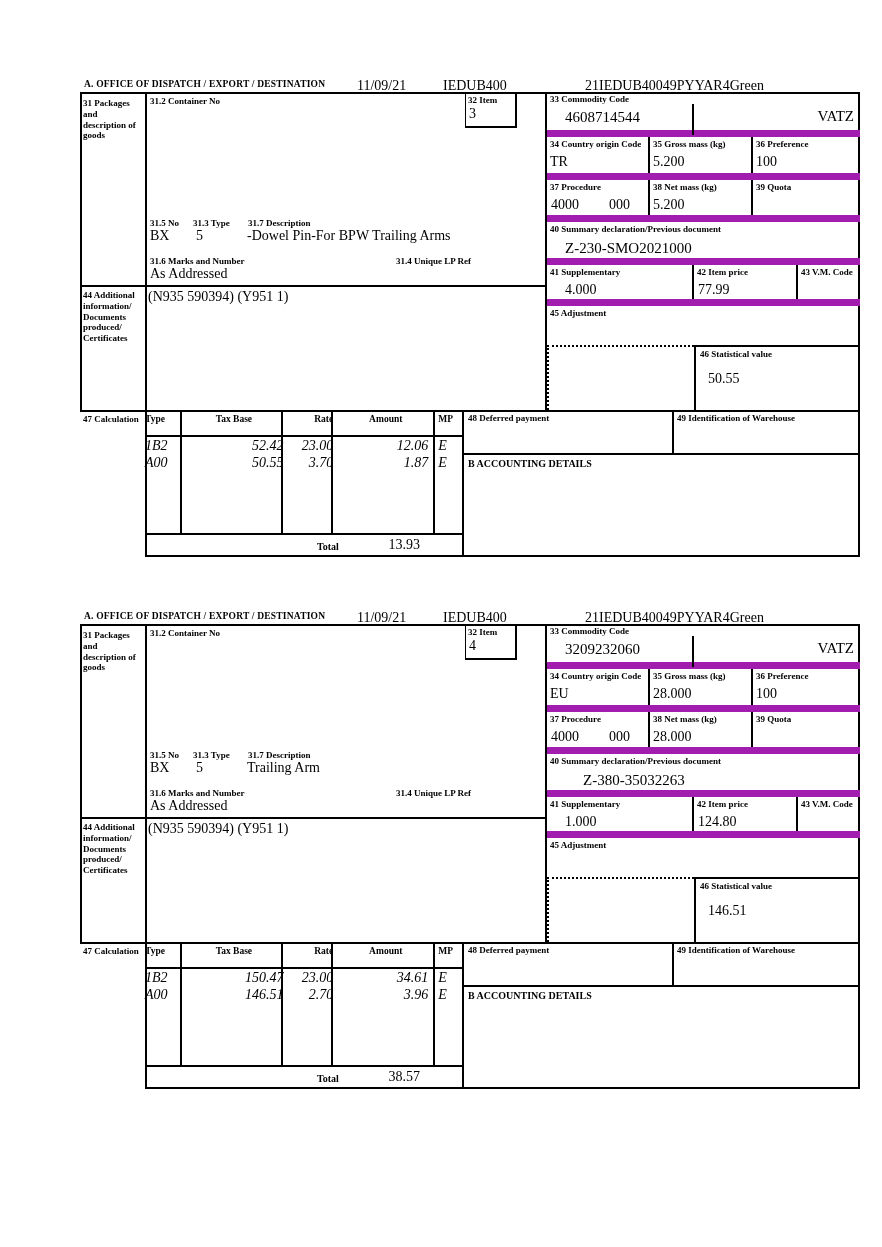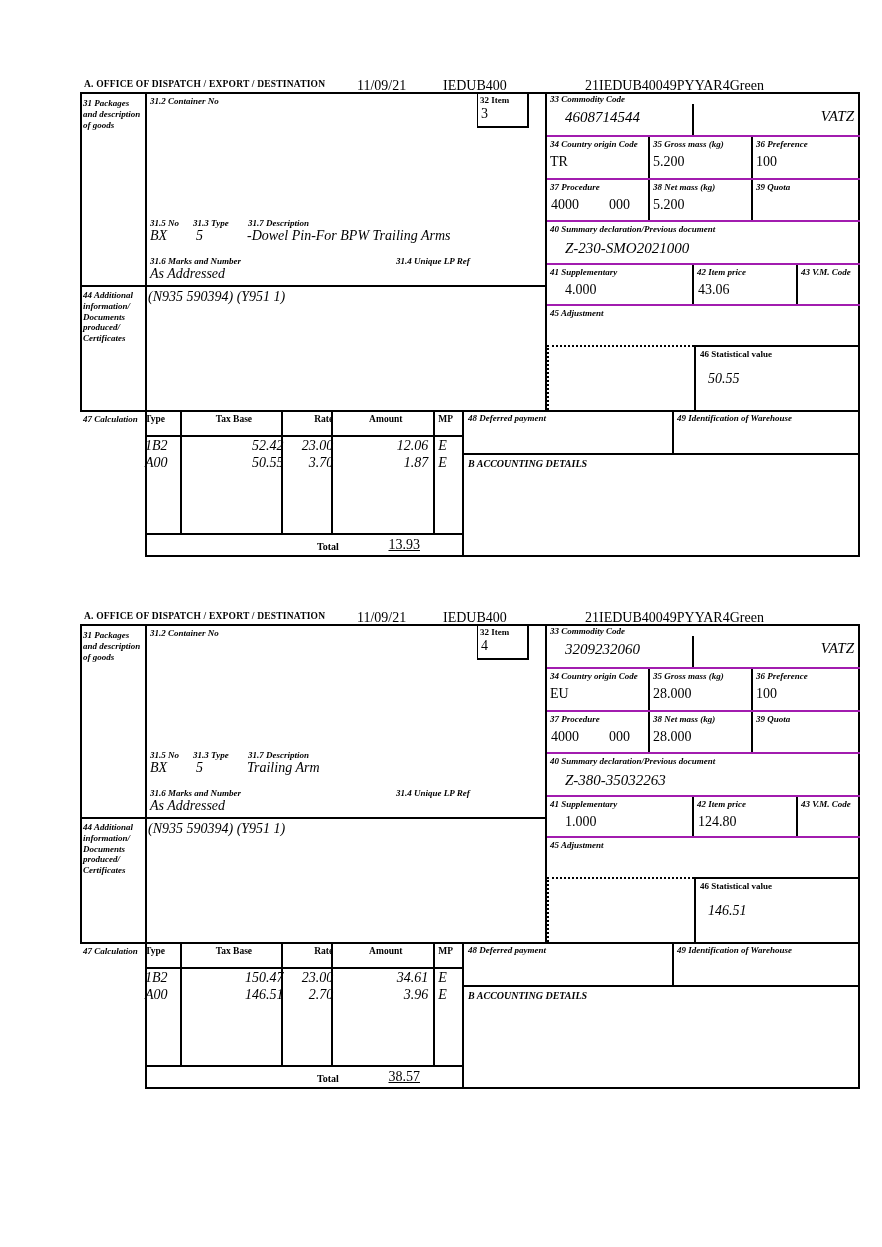"31 Packages and description of" .abs { font-style: italic -> none }
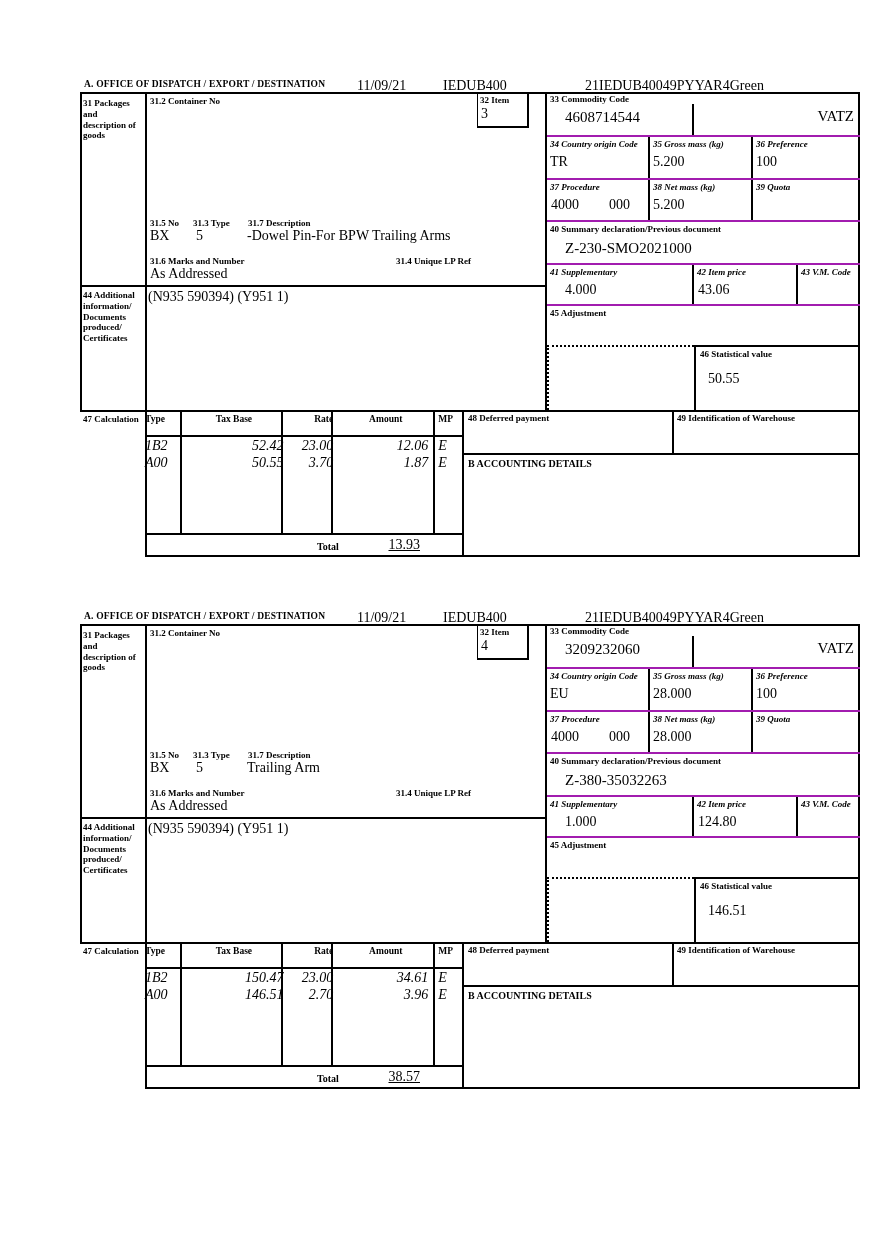"32 Item" .item-box { left: 397px -> 385px }
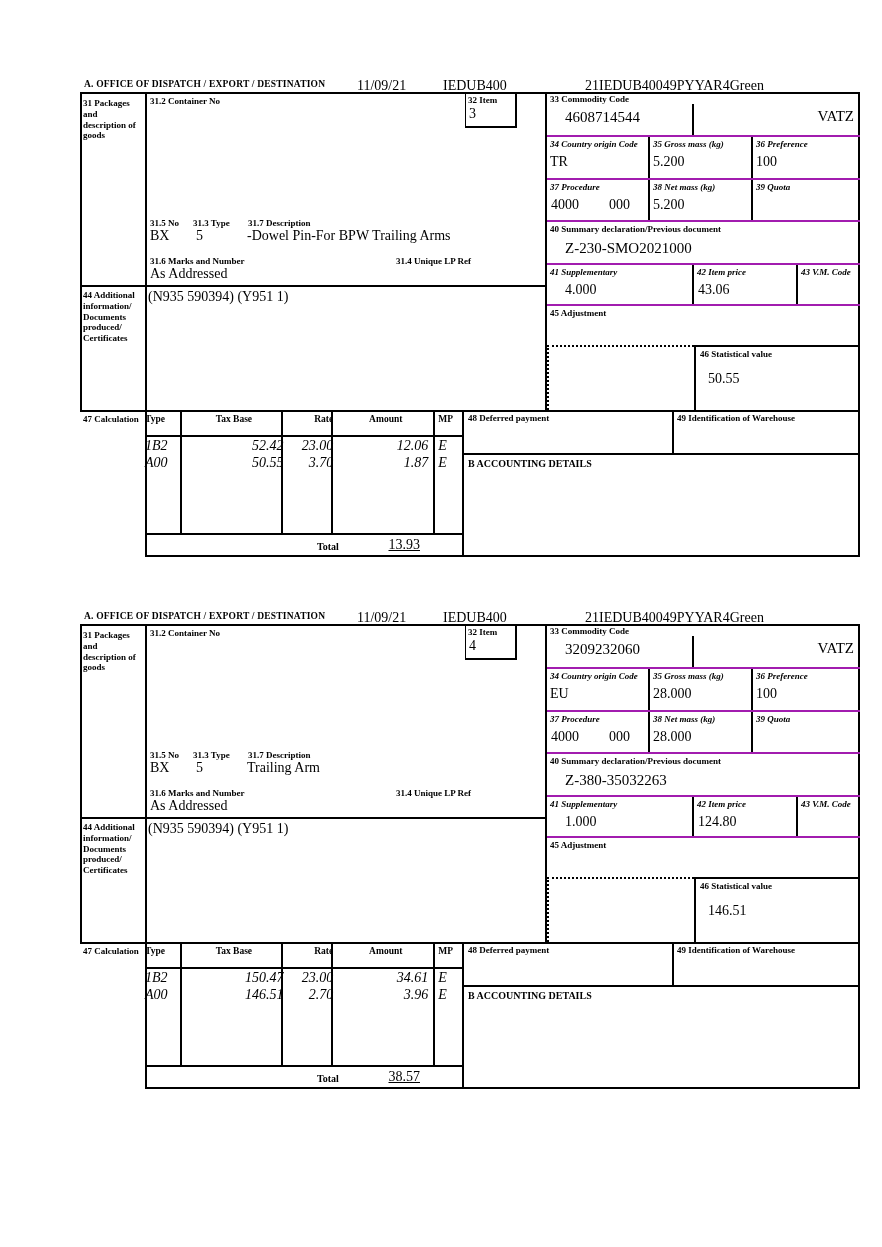"33 Commodity Code" .rrow { border-bottom: 2px solid #a21caf -> 7px solid #a21caf }
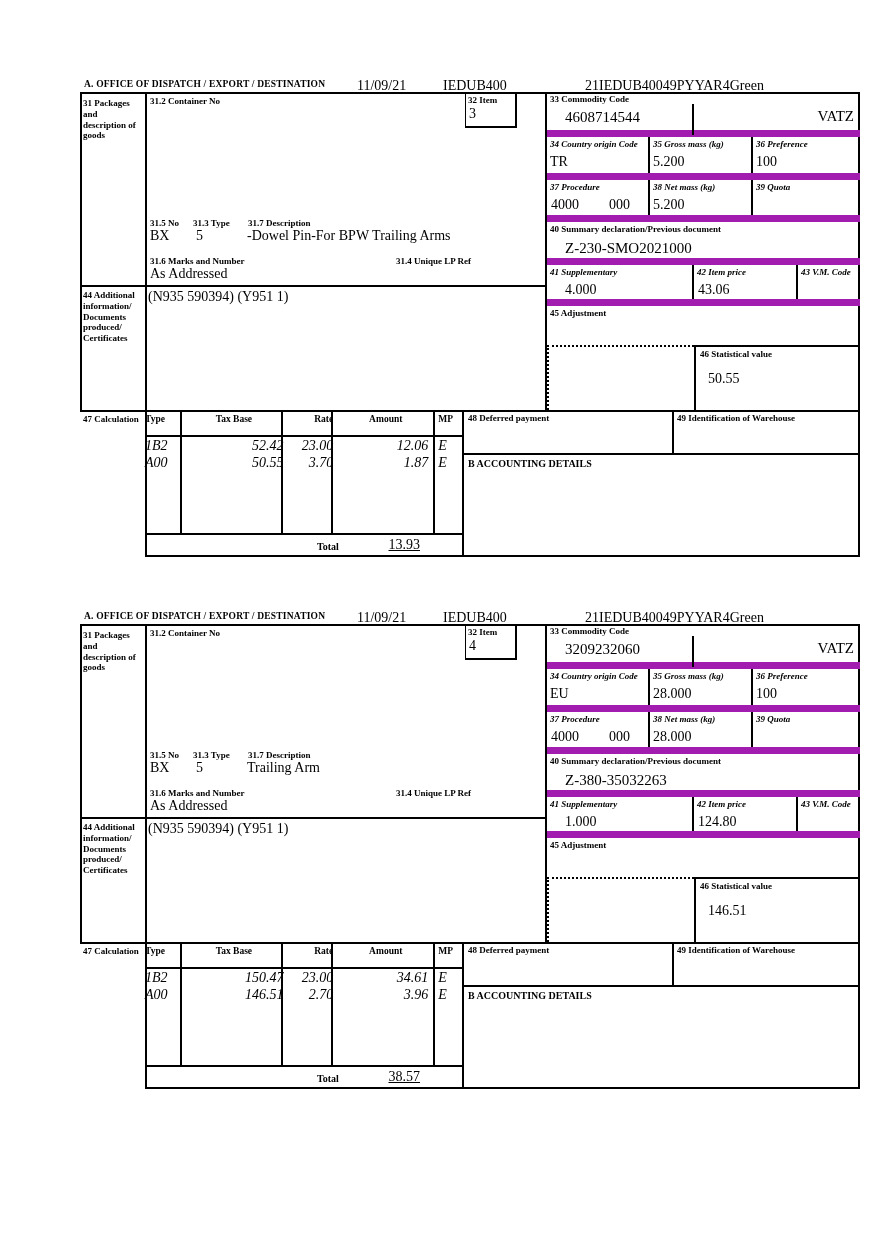"34 Country origin Code" .cell .lbl { font-style: italic -> none }
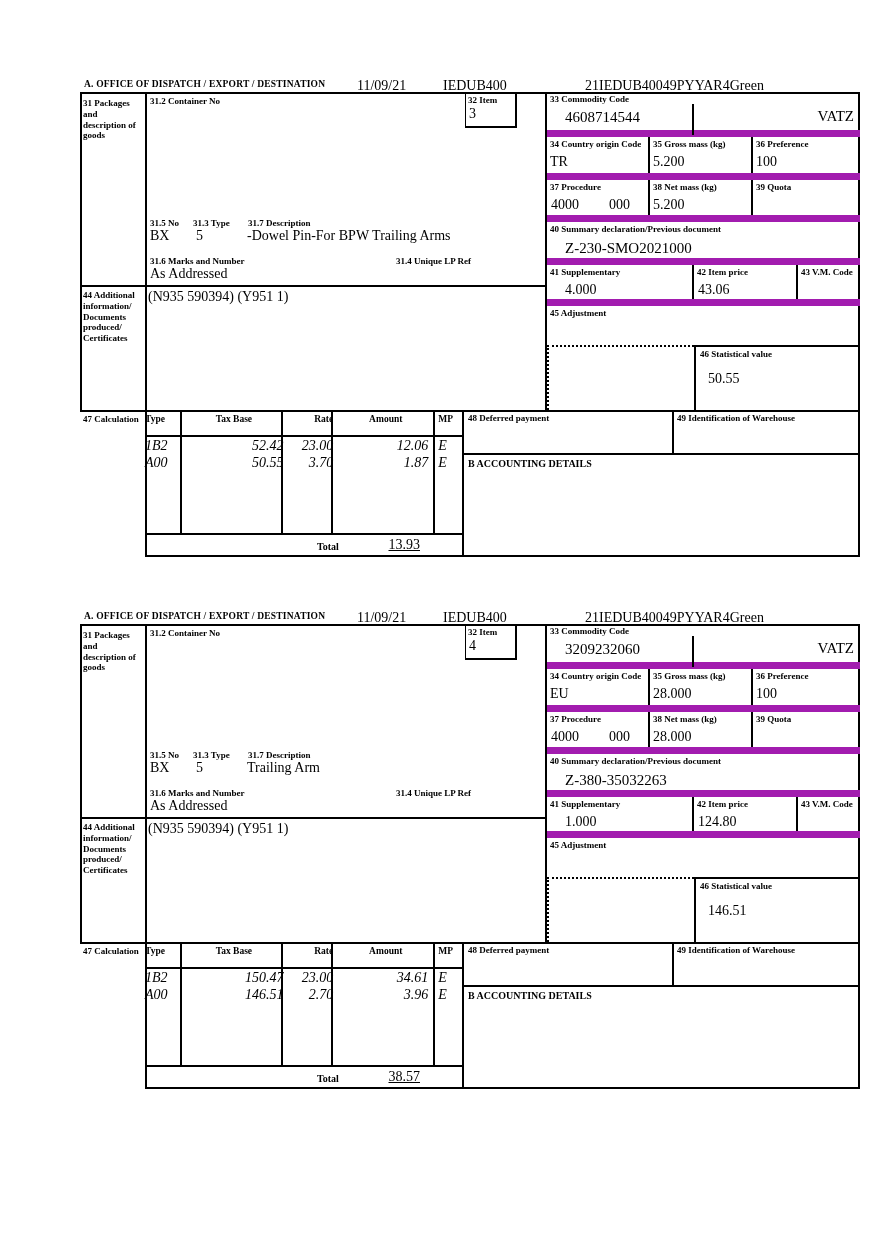"43.06" div.cval { text: 43.06 -> 77.99 }
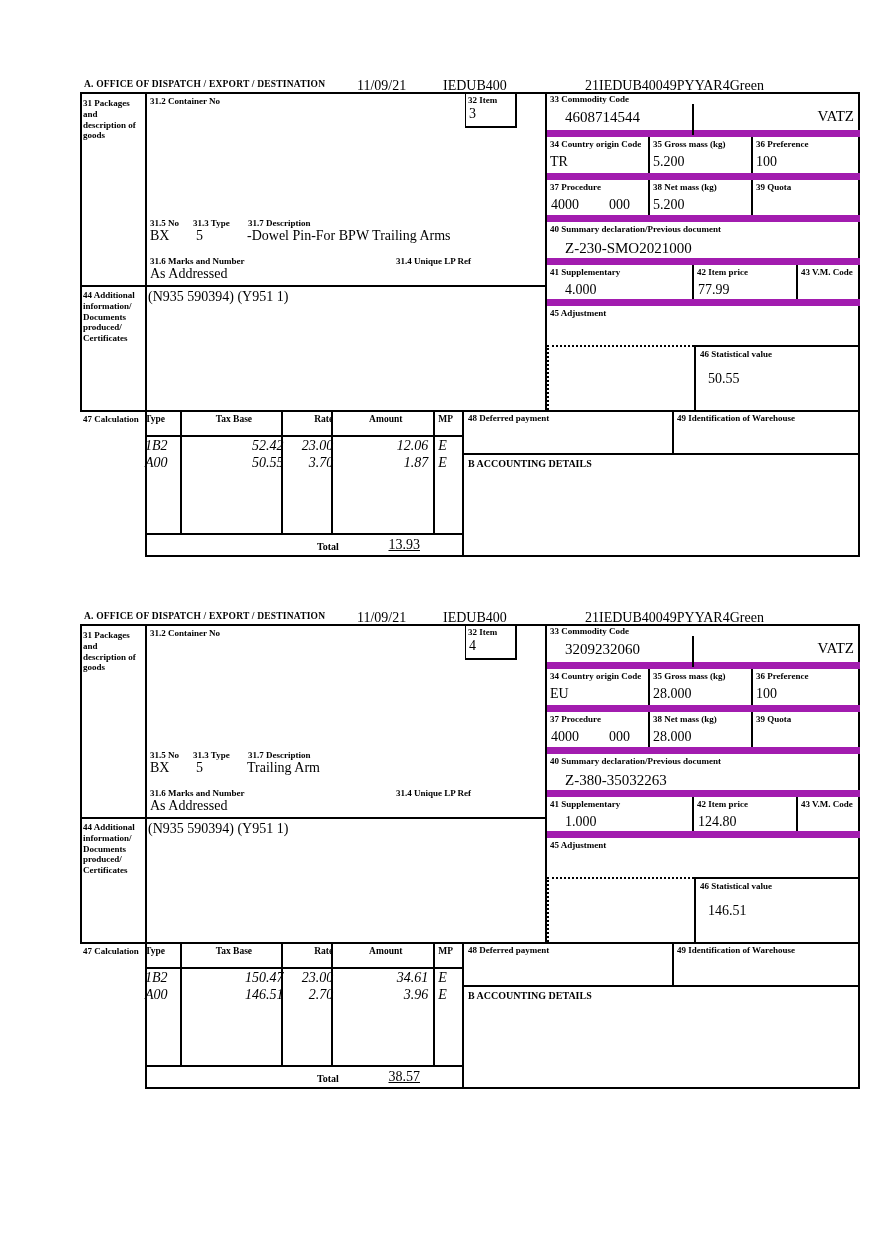"13.93" .totval { text-decoration: underline -> none }
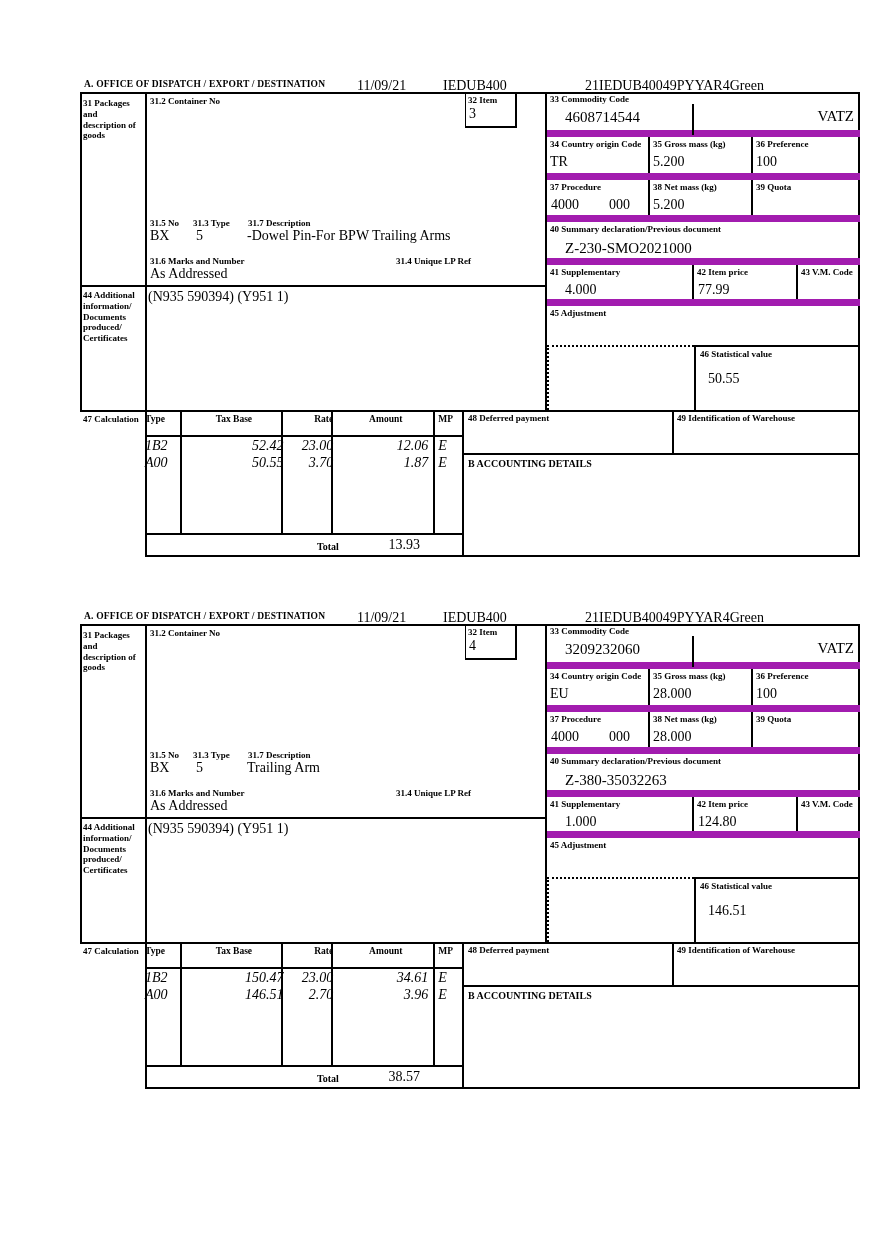"Z-380-35032263" div.val { left: 18px -> 36px }
